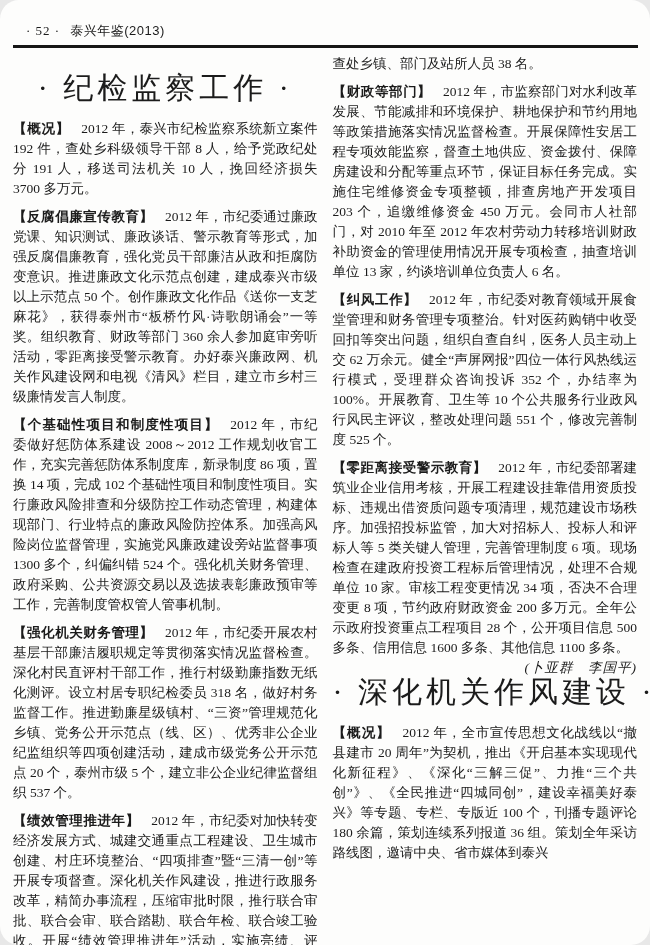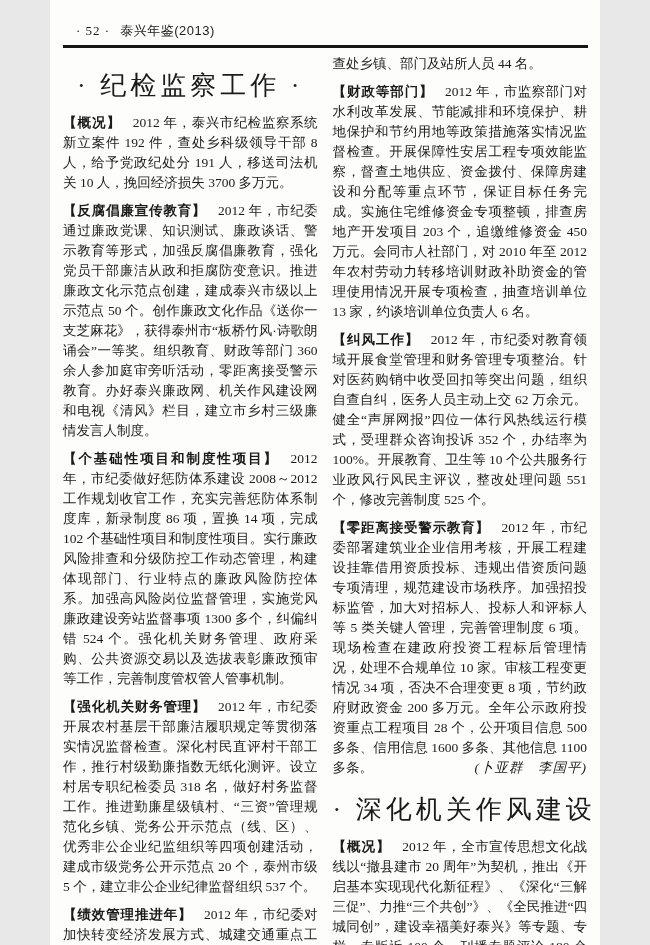"· 52 ·" .page { border-radius: none -> 19px; width: 550px -> 650px }
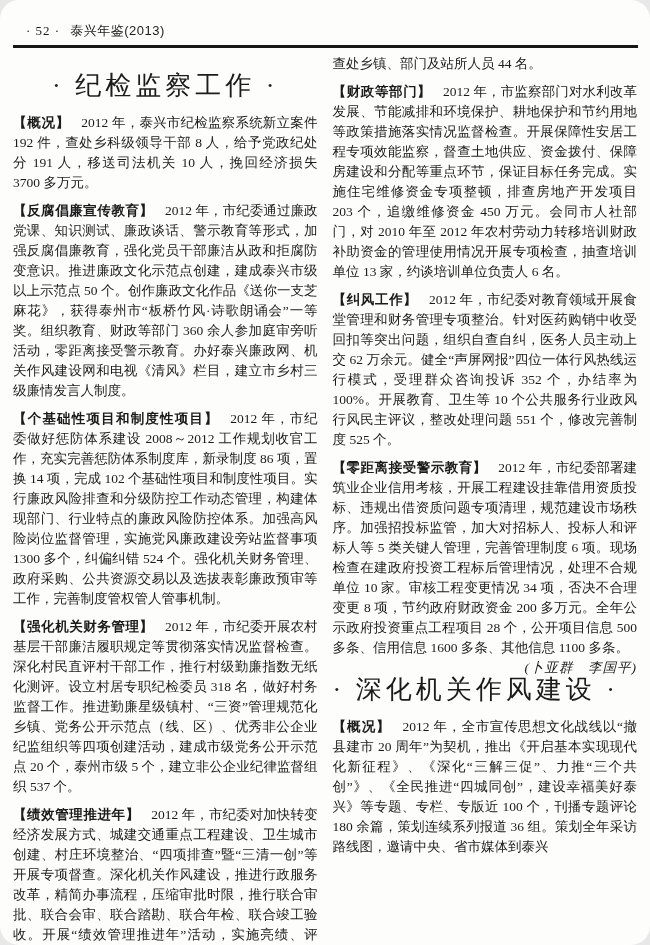"查处乡镇、部门及站所人员 44 名。" span { text: 44 -> 38 }
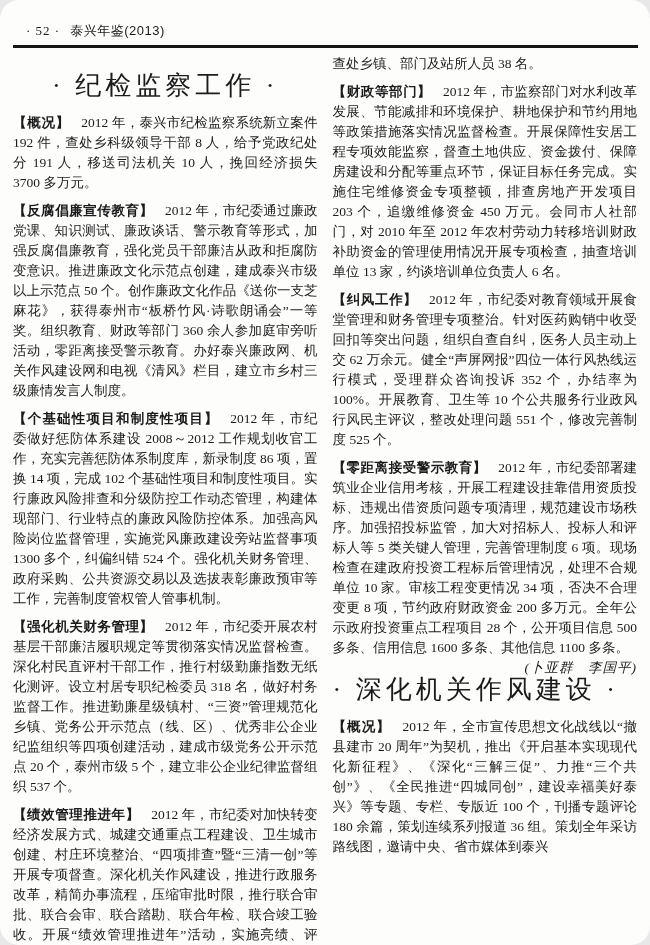"· 纪检监察工作 ·" .section-title { font-size: 26px -> 30px }
